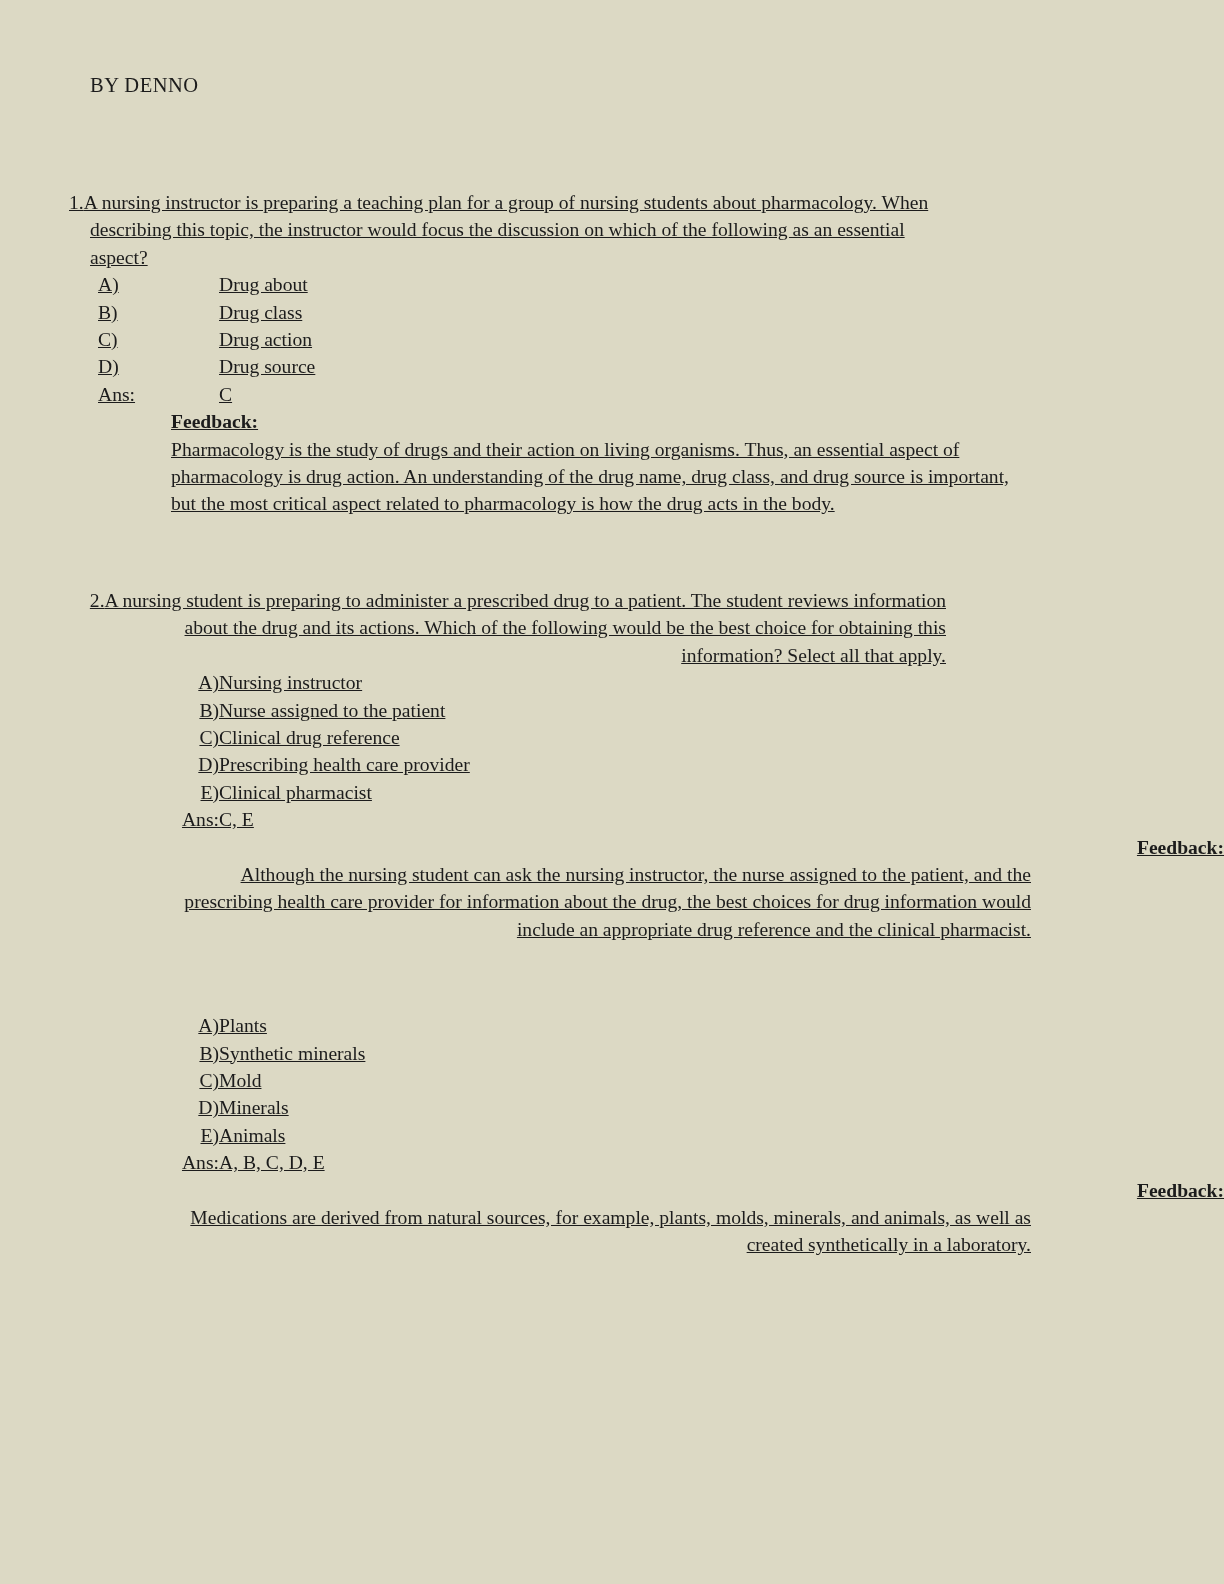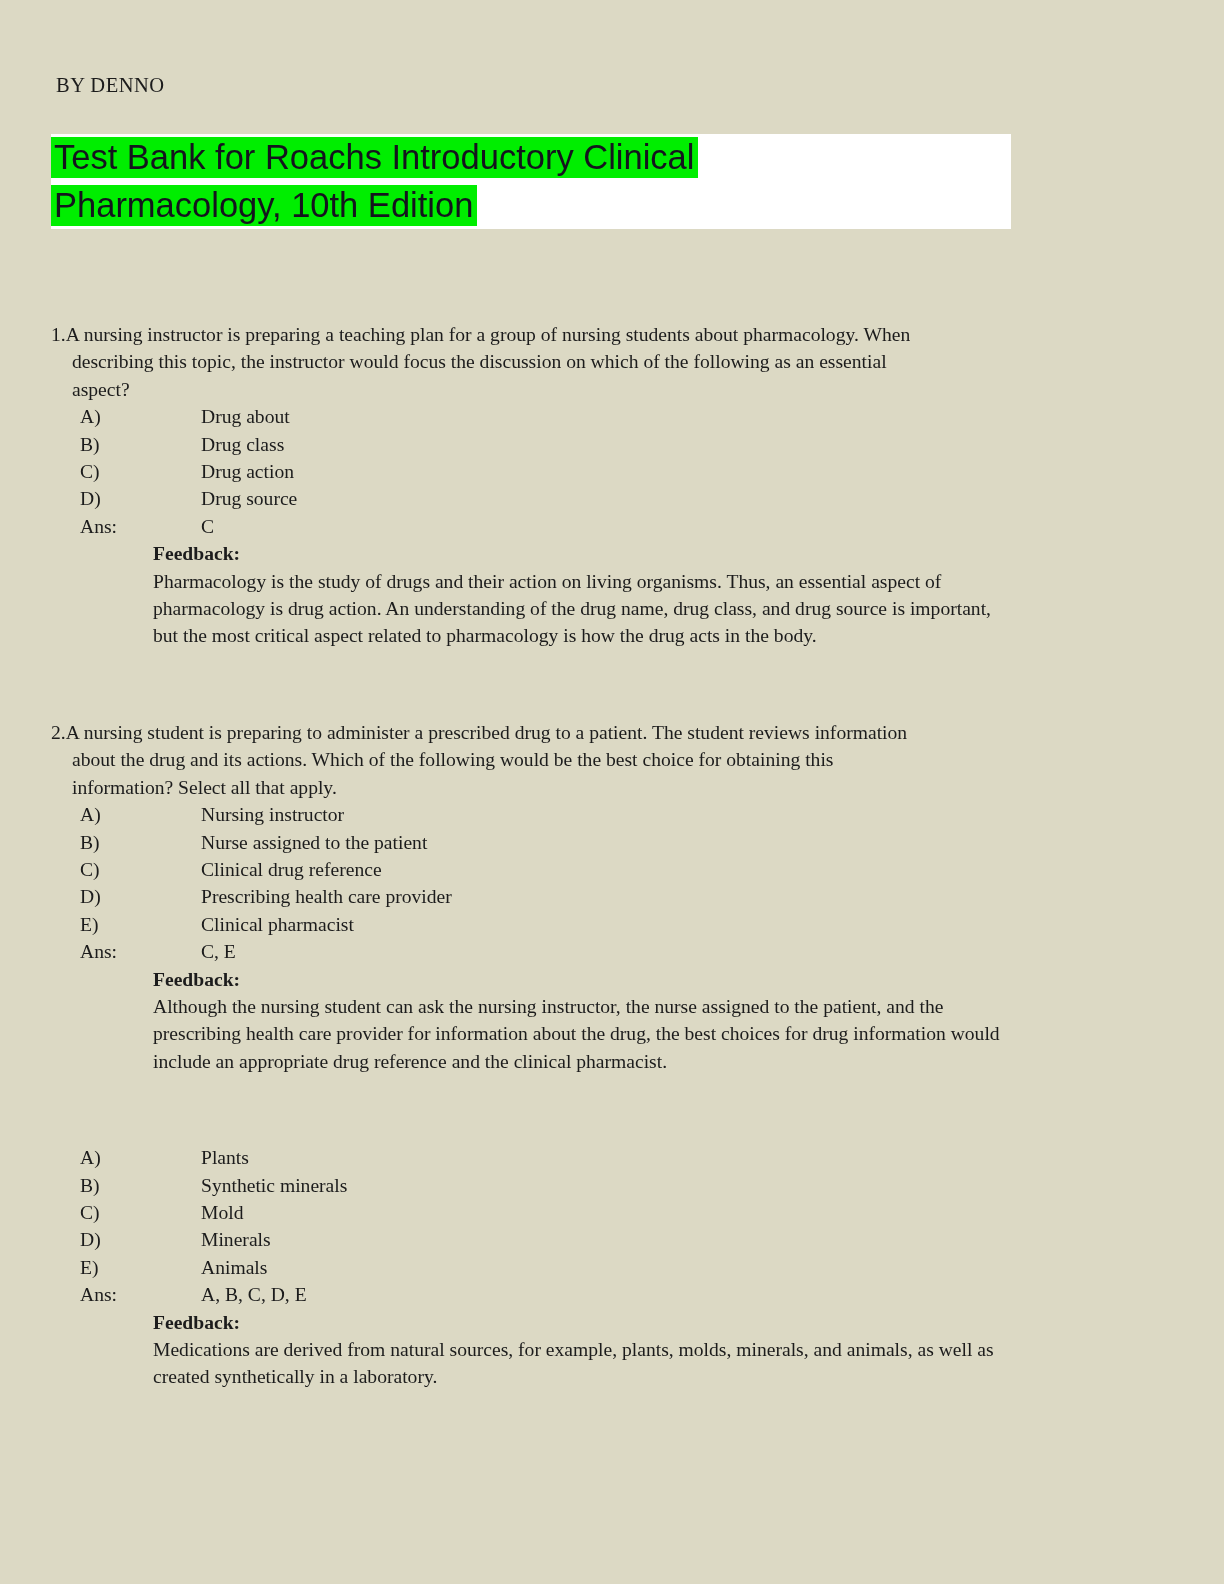"BY DENNO" .page { padding: 73px 0 0 56px -> 73px 0 0 90px }
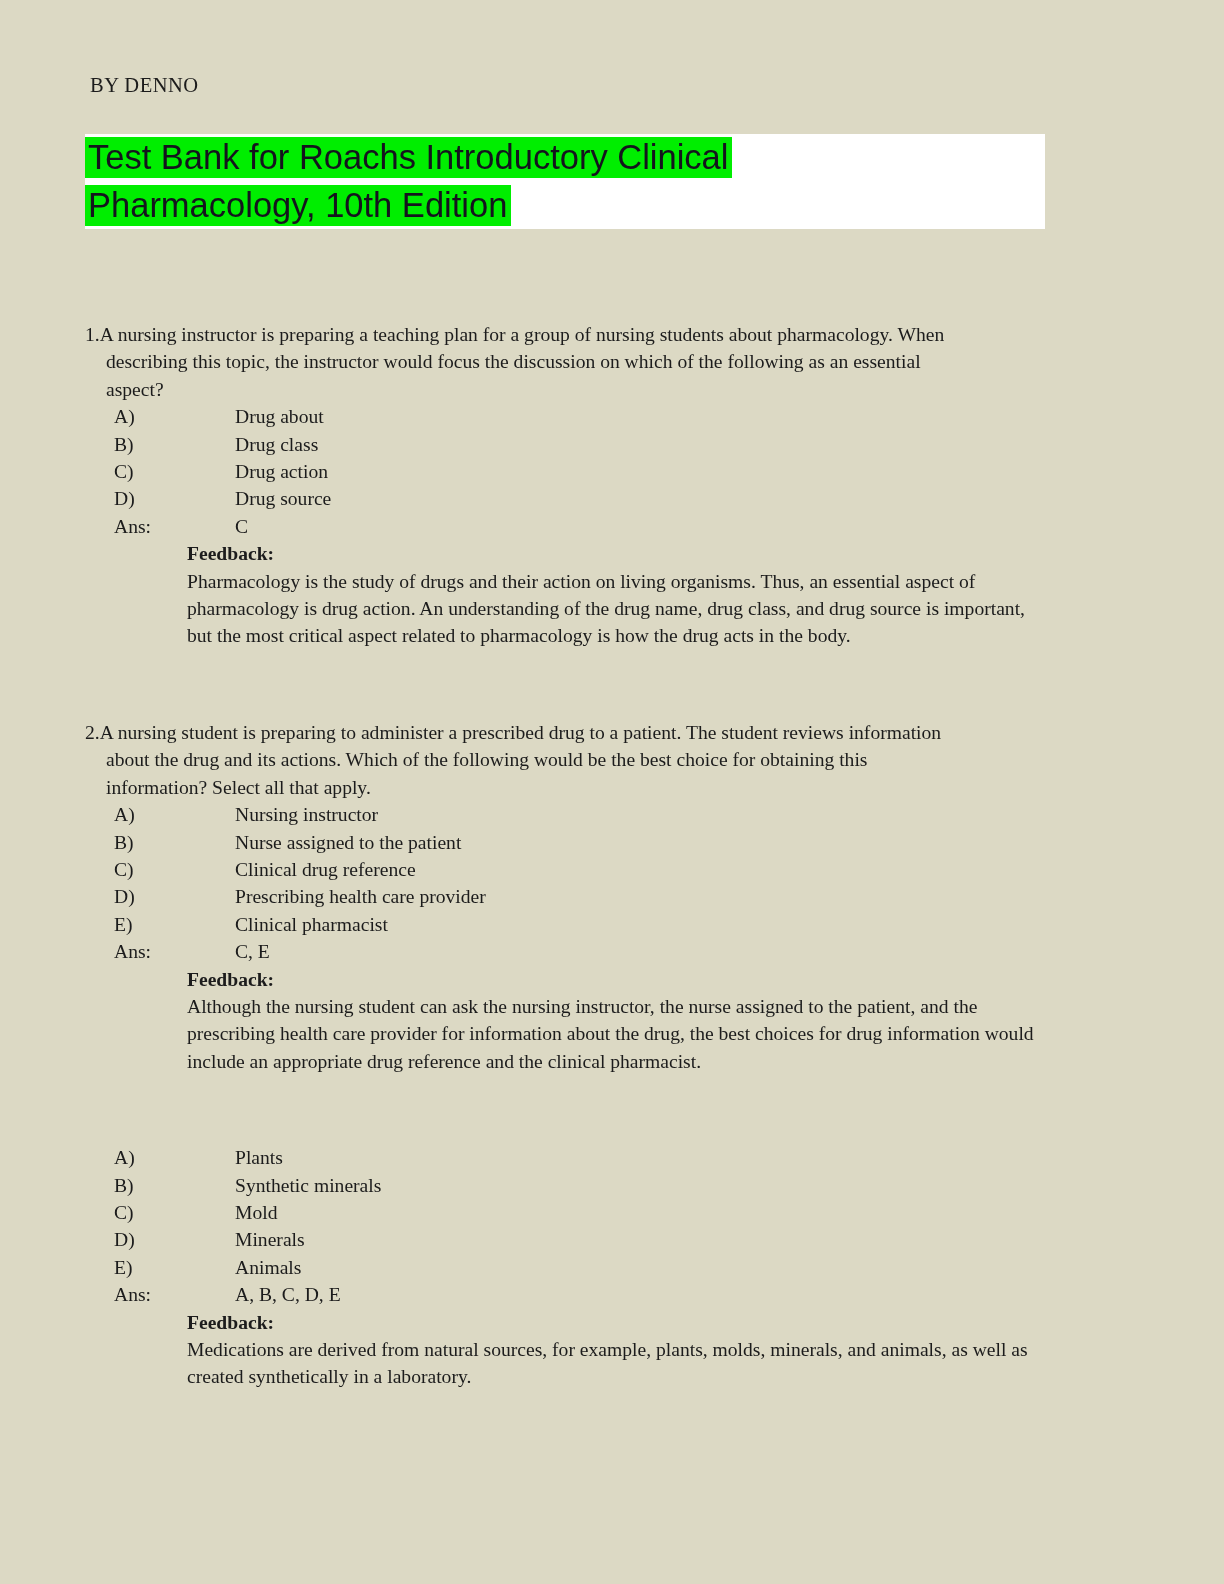"Test Bank for Roachs Introductory" div.title-box { html: <div> <span><span>Test Bank for Roachs Introductory Clinical</span></span> <span><span>Pharmacology, 10th Edition</span></span> </div> -> none }
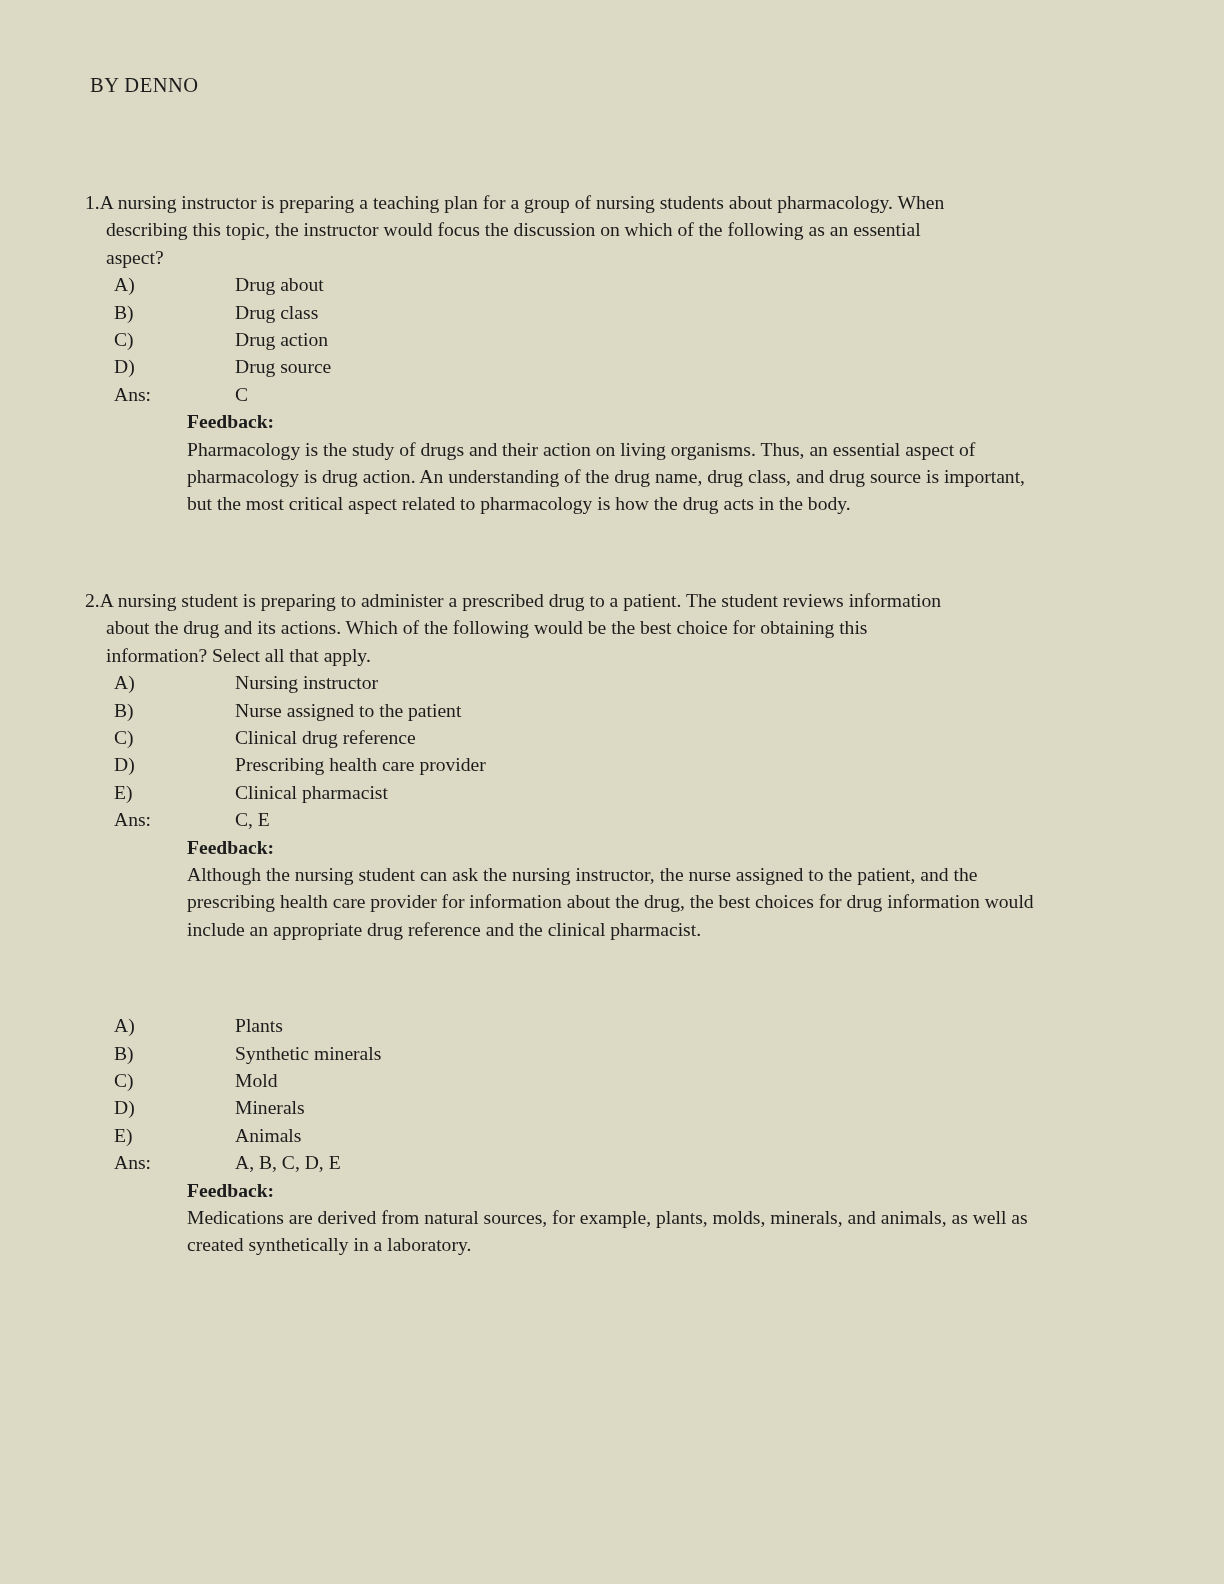"1.A nursing instructor is preparing" .question-list { margin: 16px -> 0; text-decoration: none -> underline }
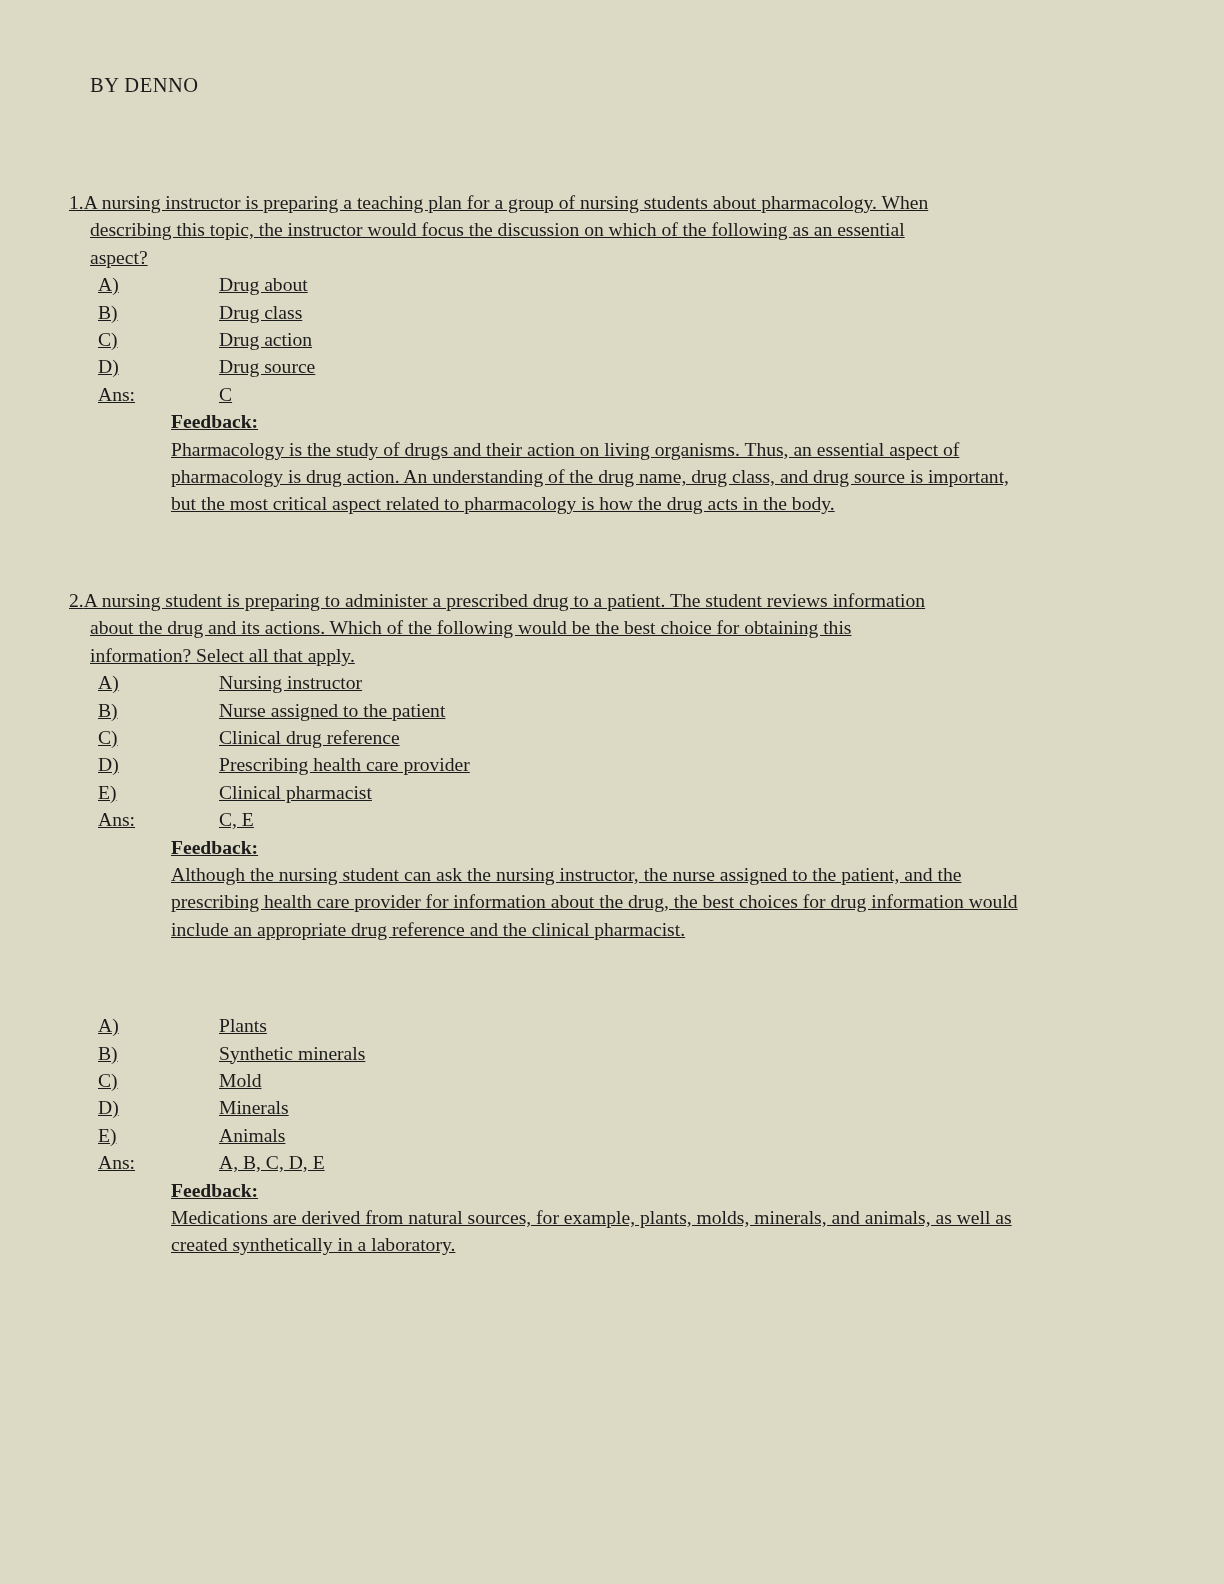"2.A nursing student is preparing" .question + .question { text-align: none -> right }
